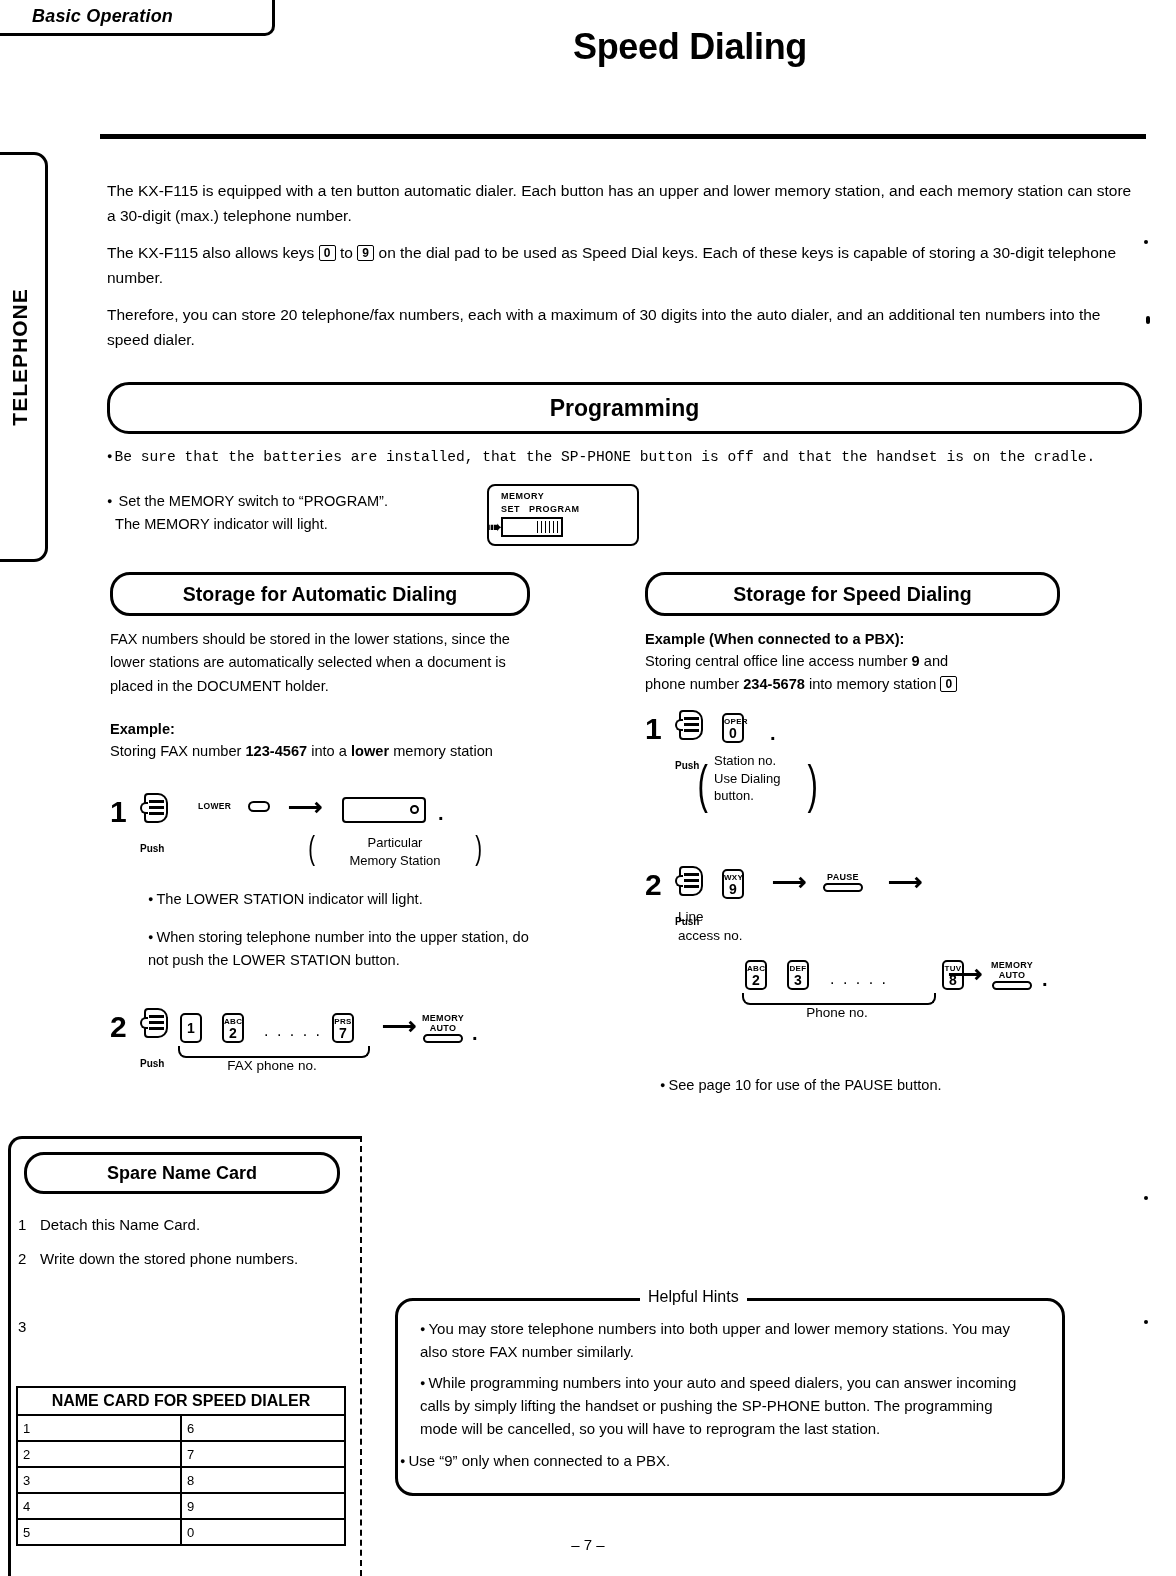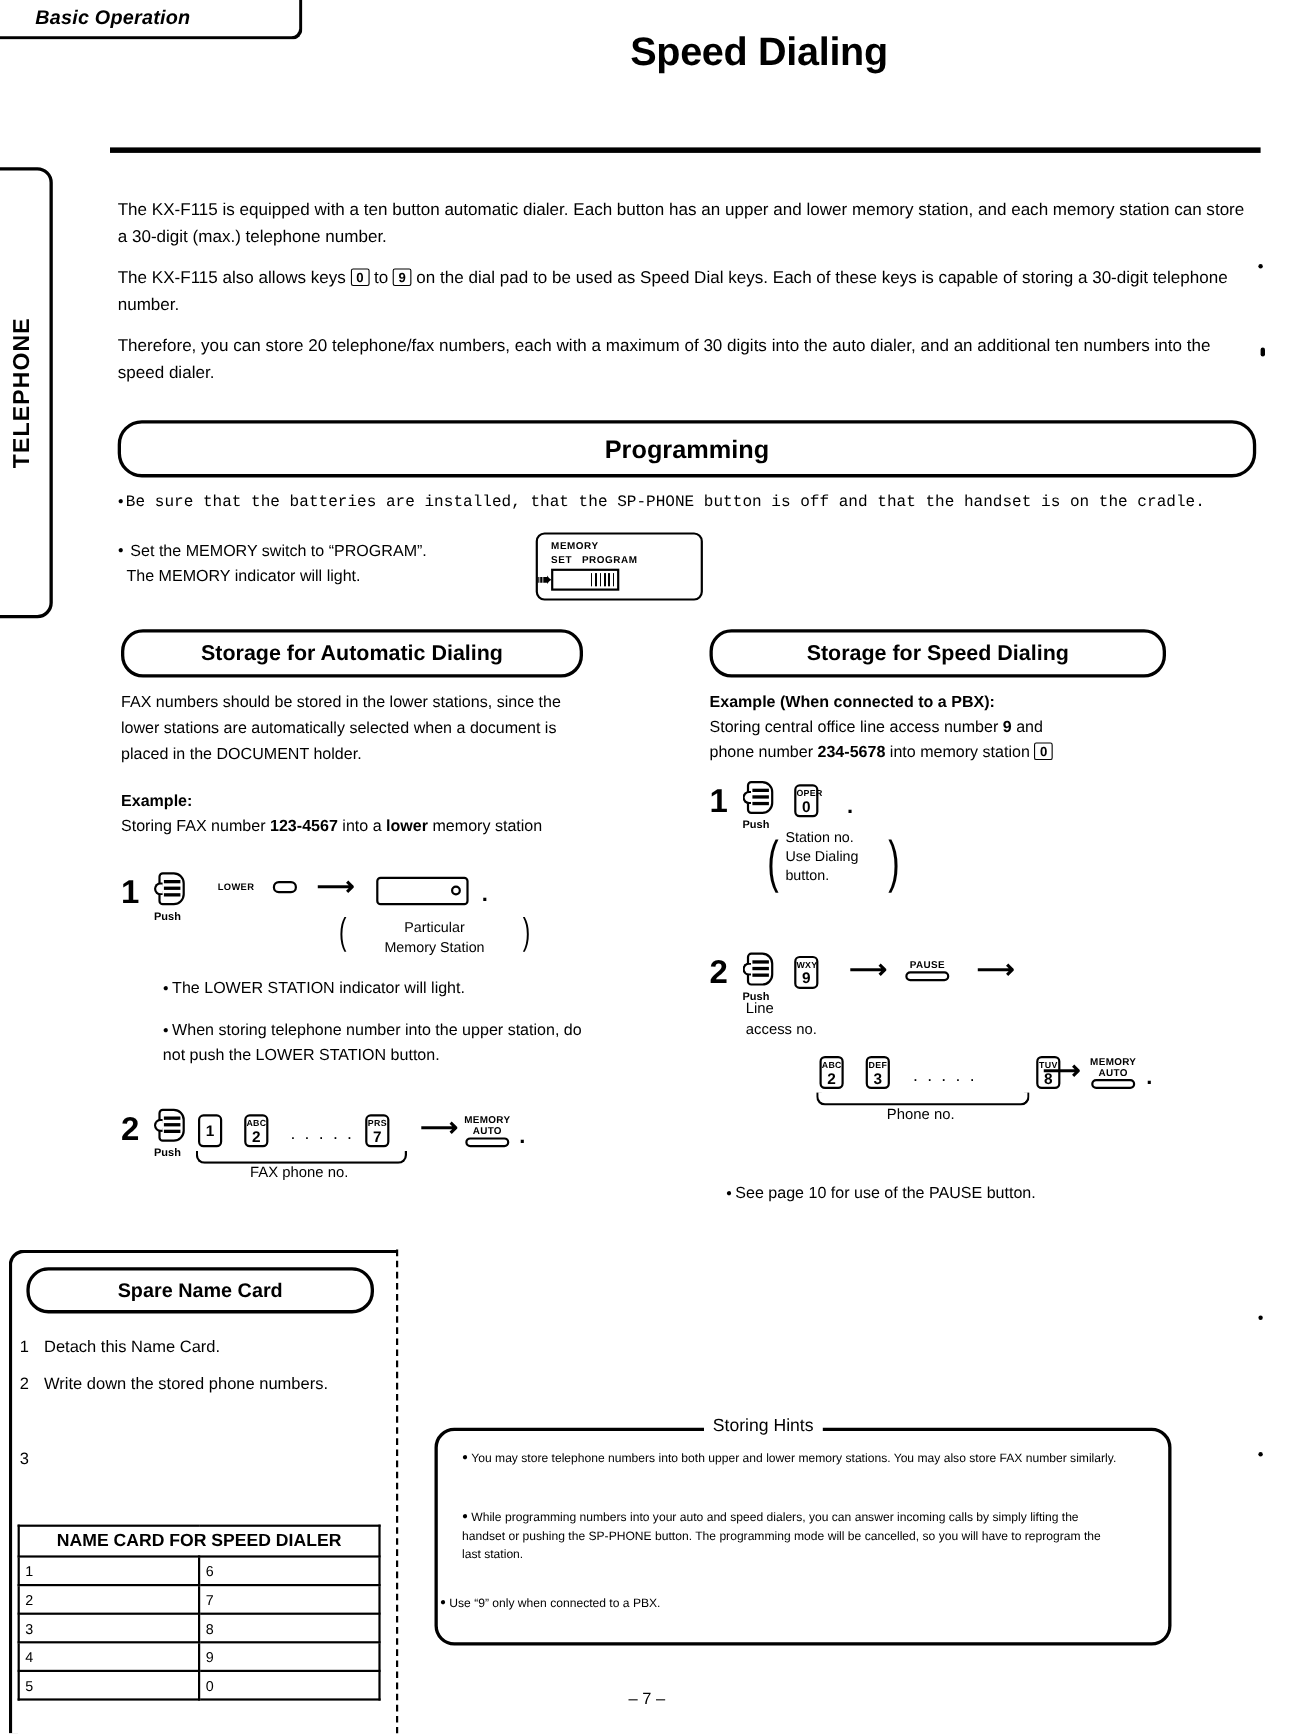"Push" .push-label { margin-top: none -> 15px }
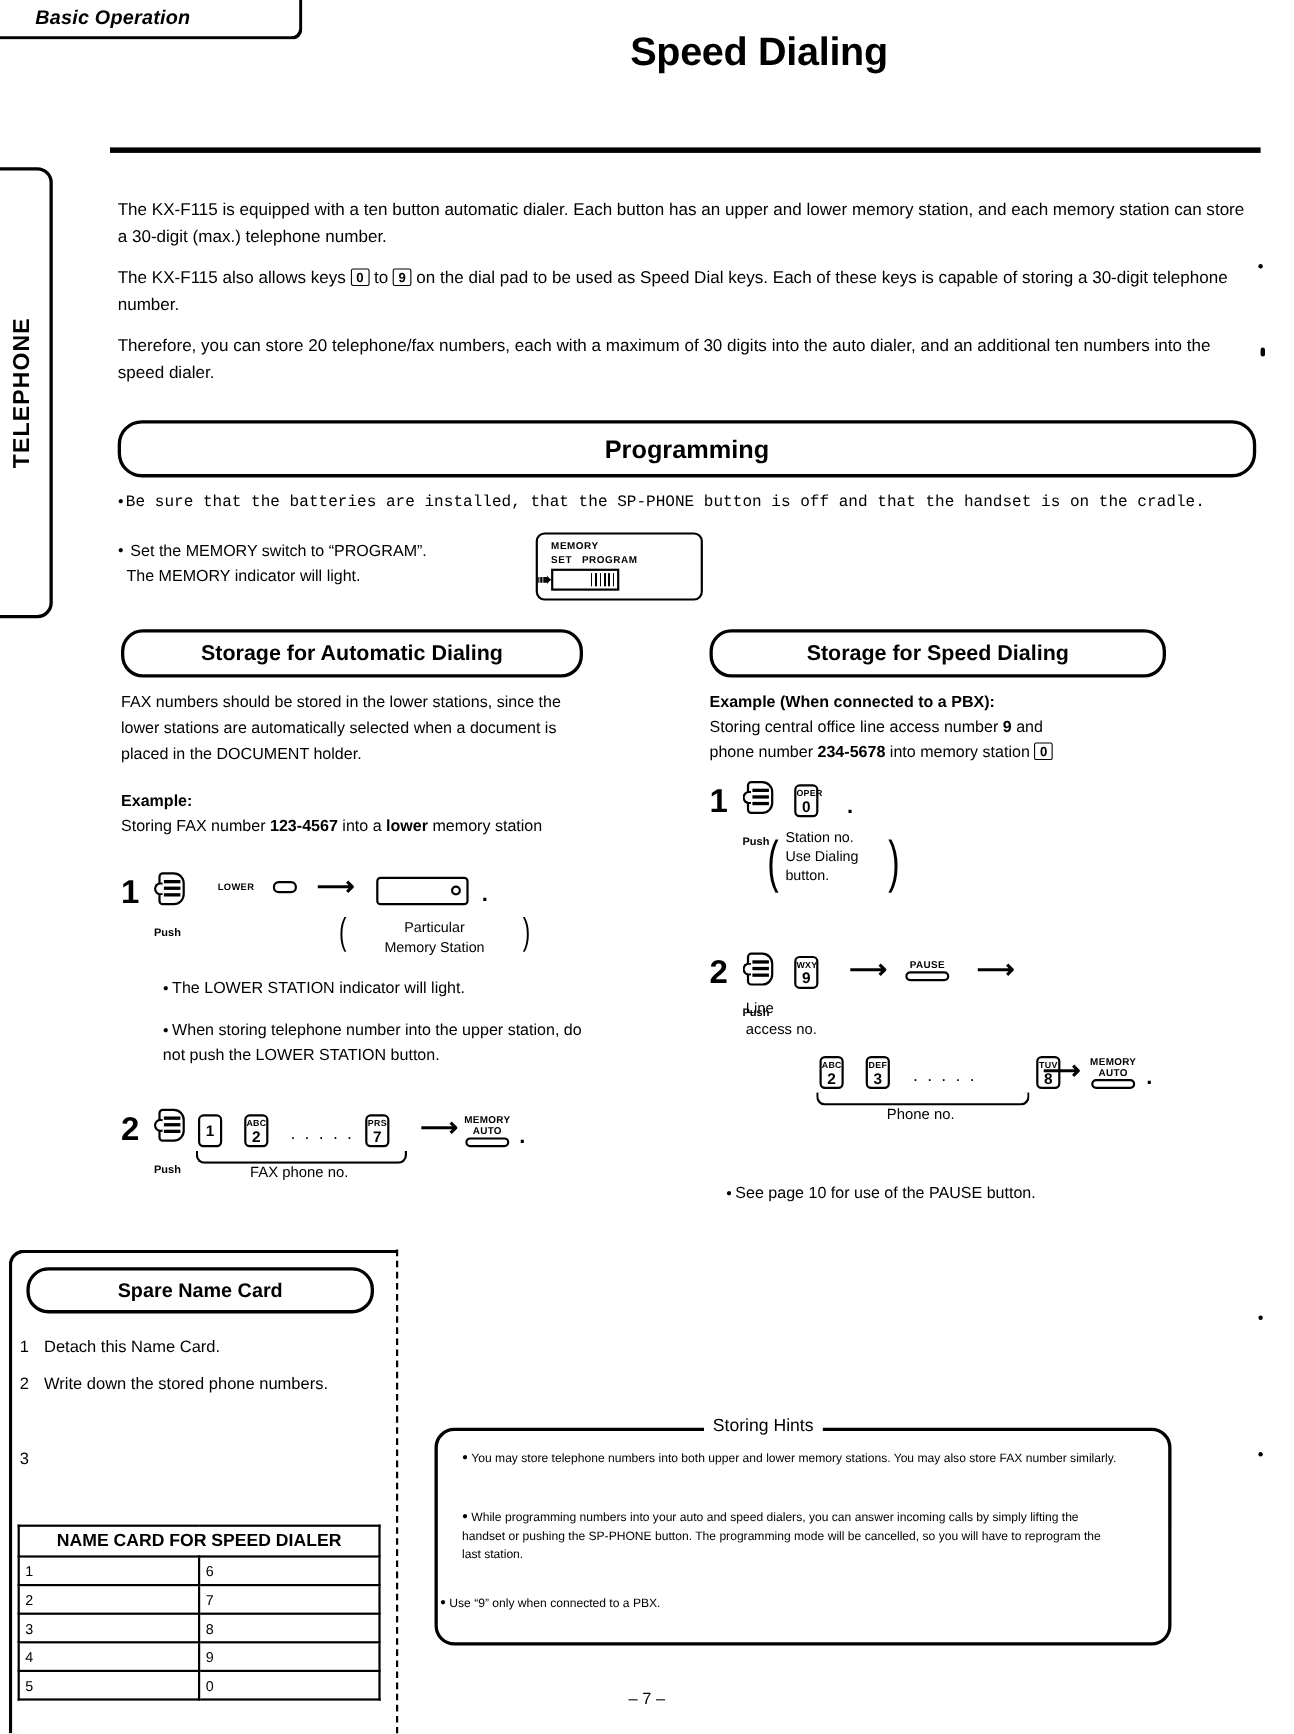"Storing Hints" div.hints-title { text: Storing -> Helpful }
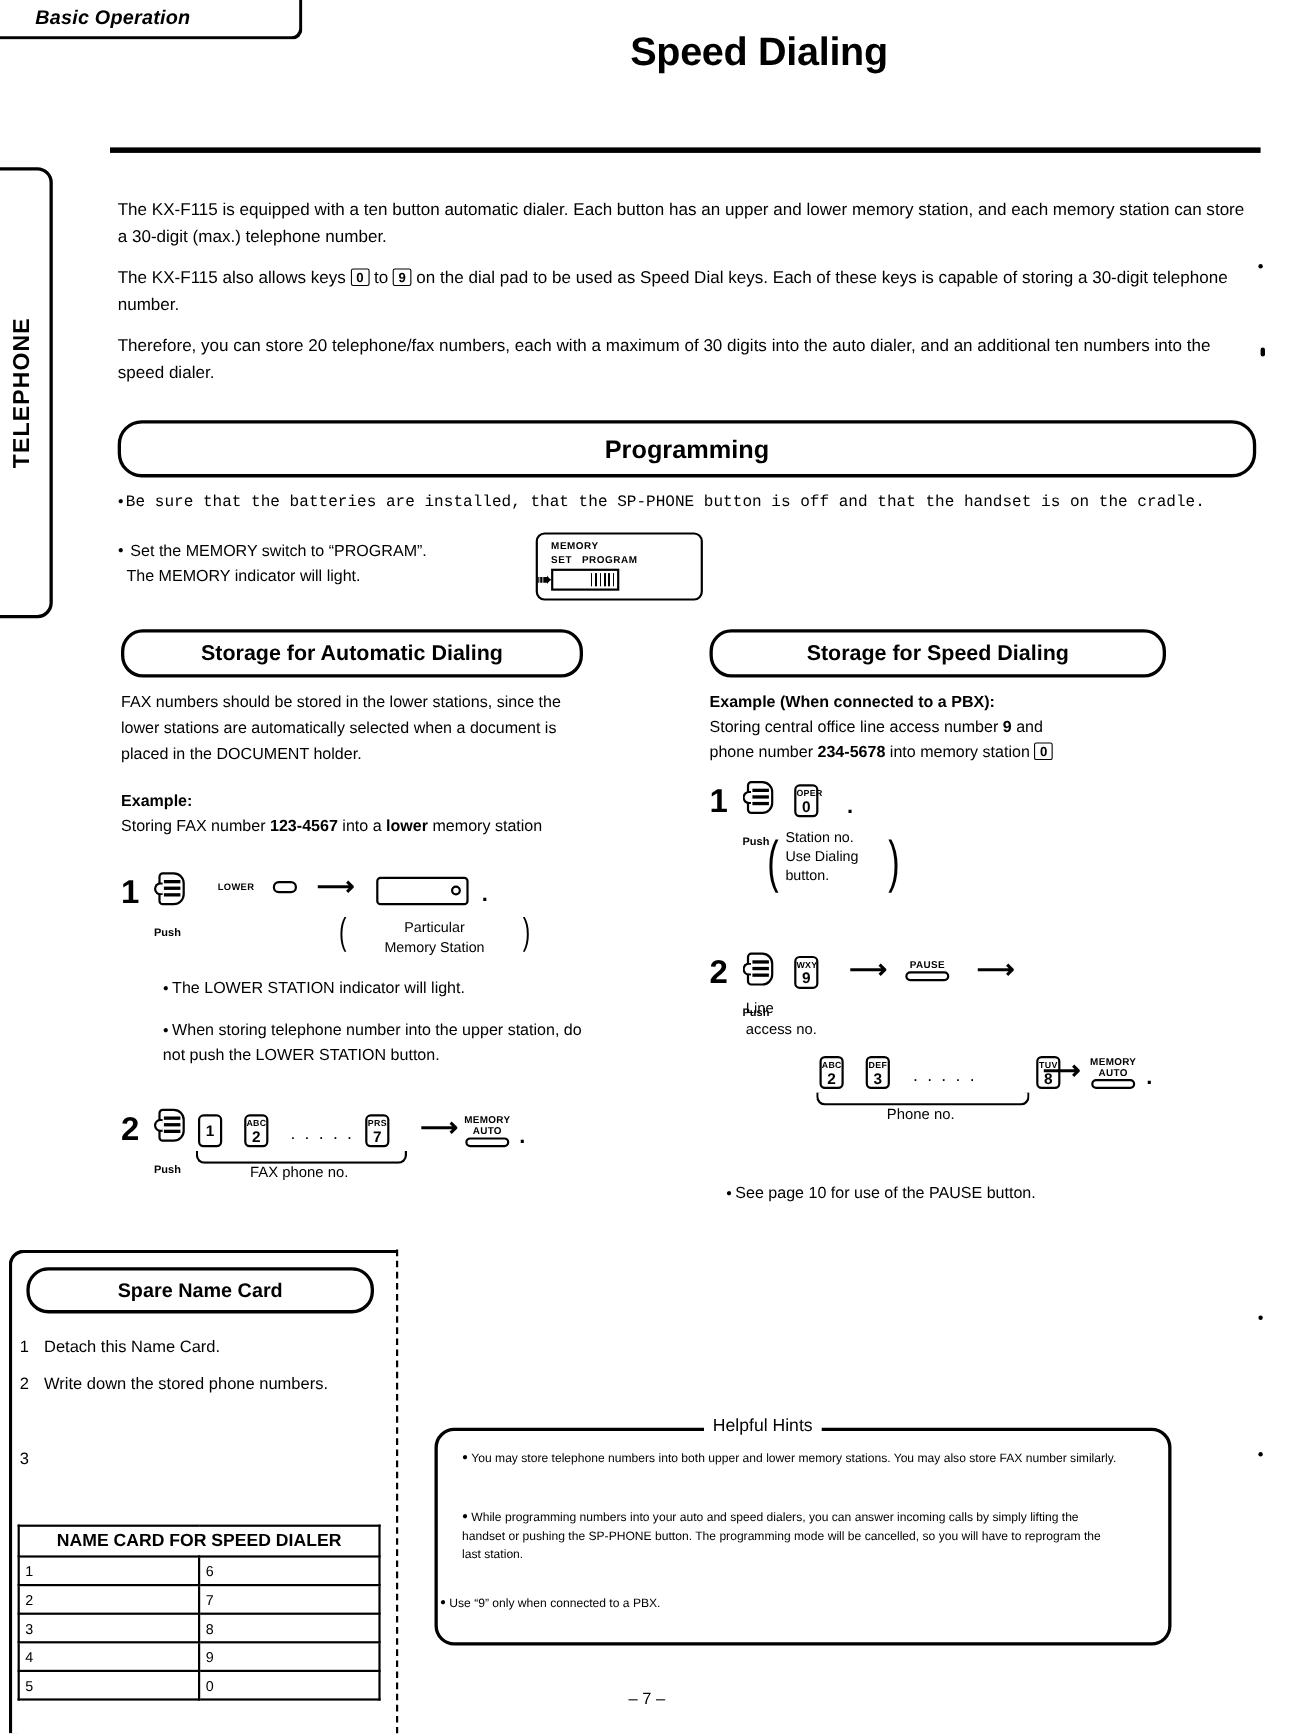"You may store telephone numbers" .hint-item { font-size: 11px -> 15px }
